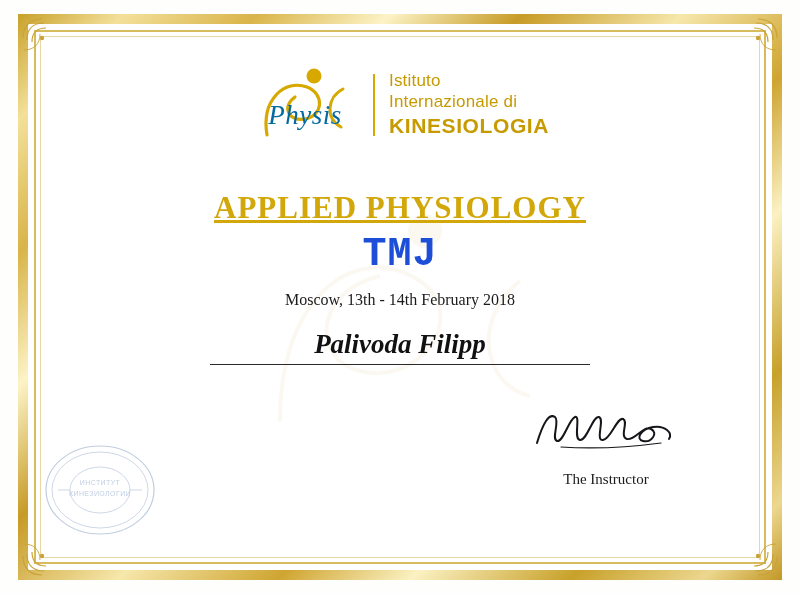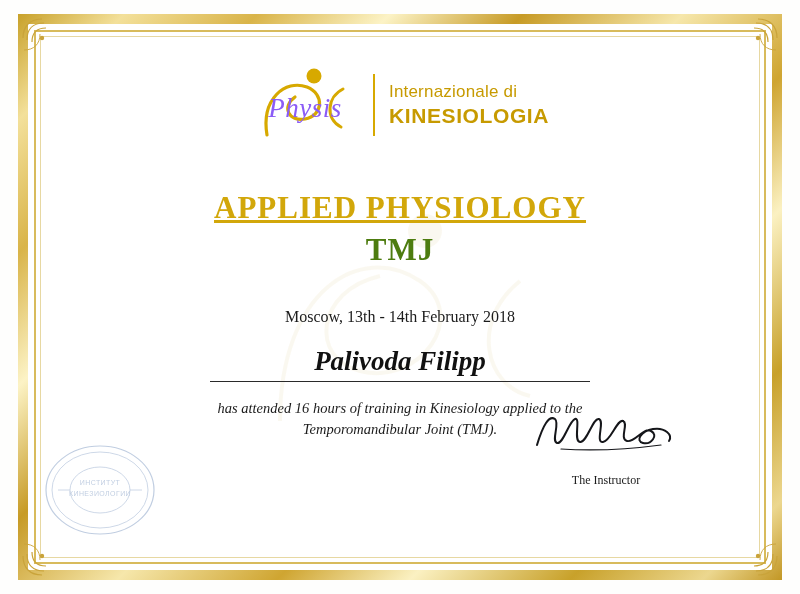"Istituto" div.l1 { html: none -> <div>Istituto</div> }
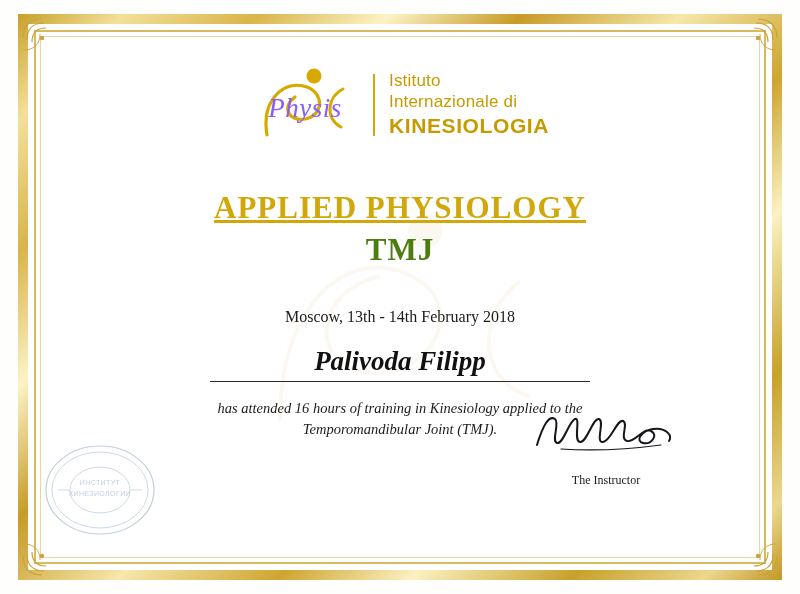"Physis" .logo-word { color: #8b5cf6 -> #0369a1; top: 30px -> 37px }
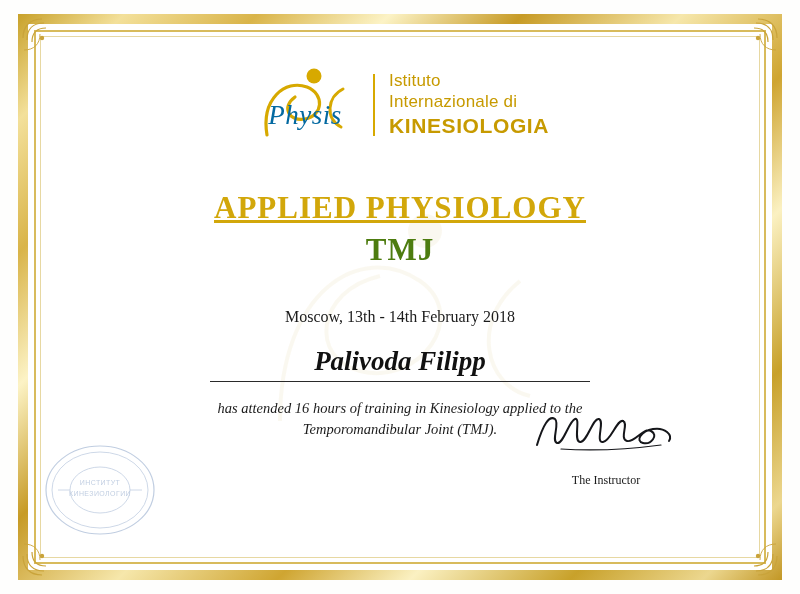"TMJ" .subtitle { color: #4d7c0f -> #1d4ed8; font-family: Liberation Serif, serif -> Liberation Mono, monospace; font-size: 31px -> 40px }
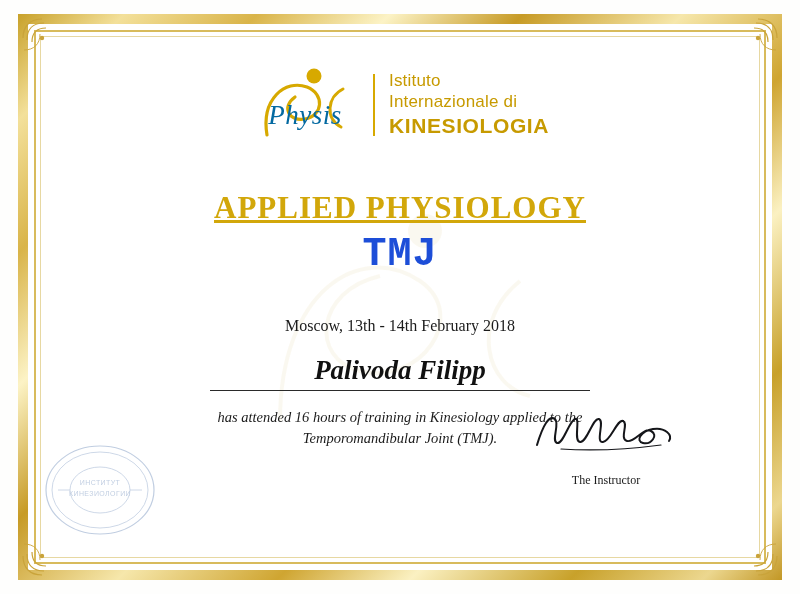"Moscow, 13th - 14th February" .place-date { margin-top: 40px -> 14px }
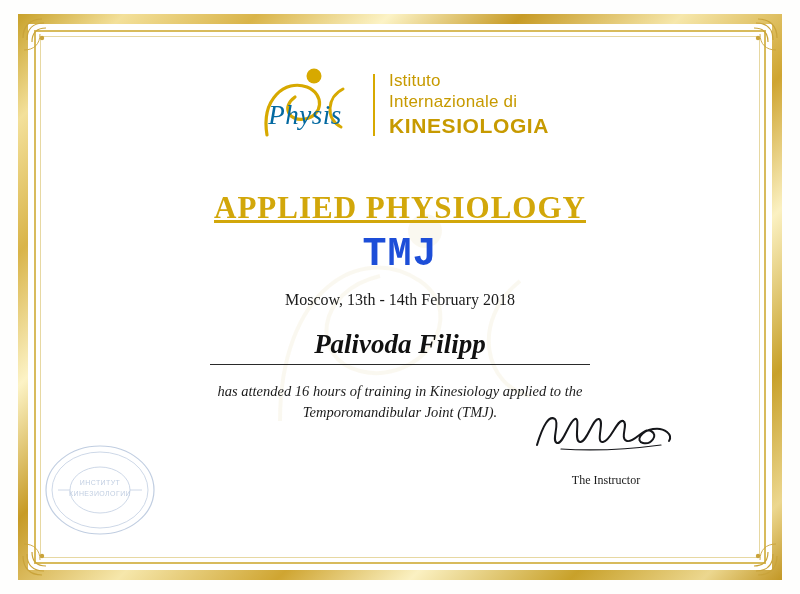"has attended 16 hours of" div.statement { html: <div> <div>has attended 16 hours of training in Kinesiology applied to the</div> <div>Temporomandibular Joint (TMJ).</div> </div> -> none }
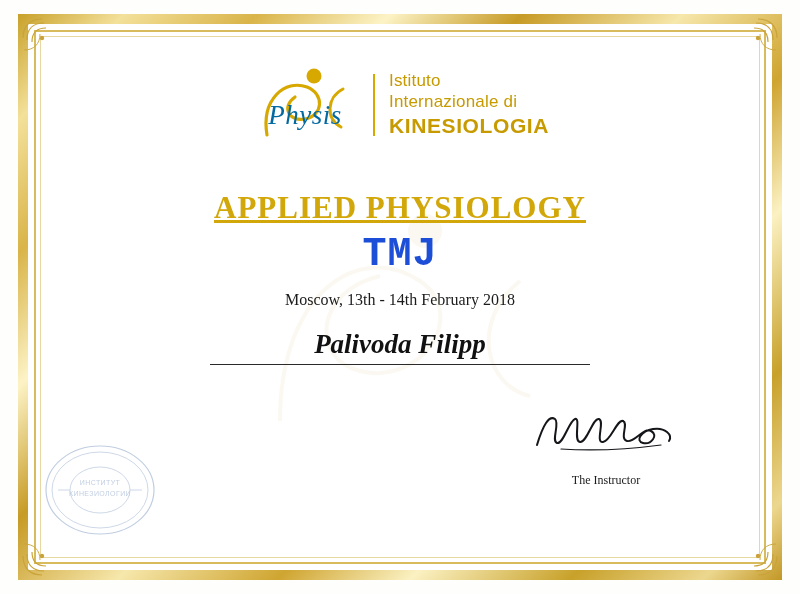"The Instructor" .instructor-label { font-size: 12px -> 15px }
